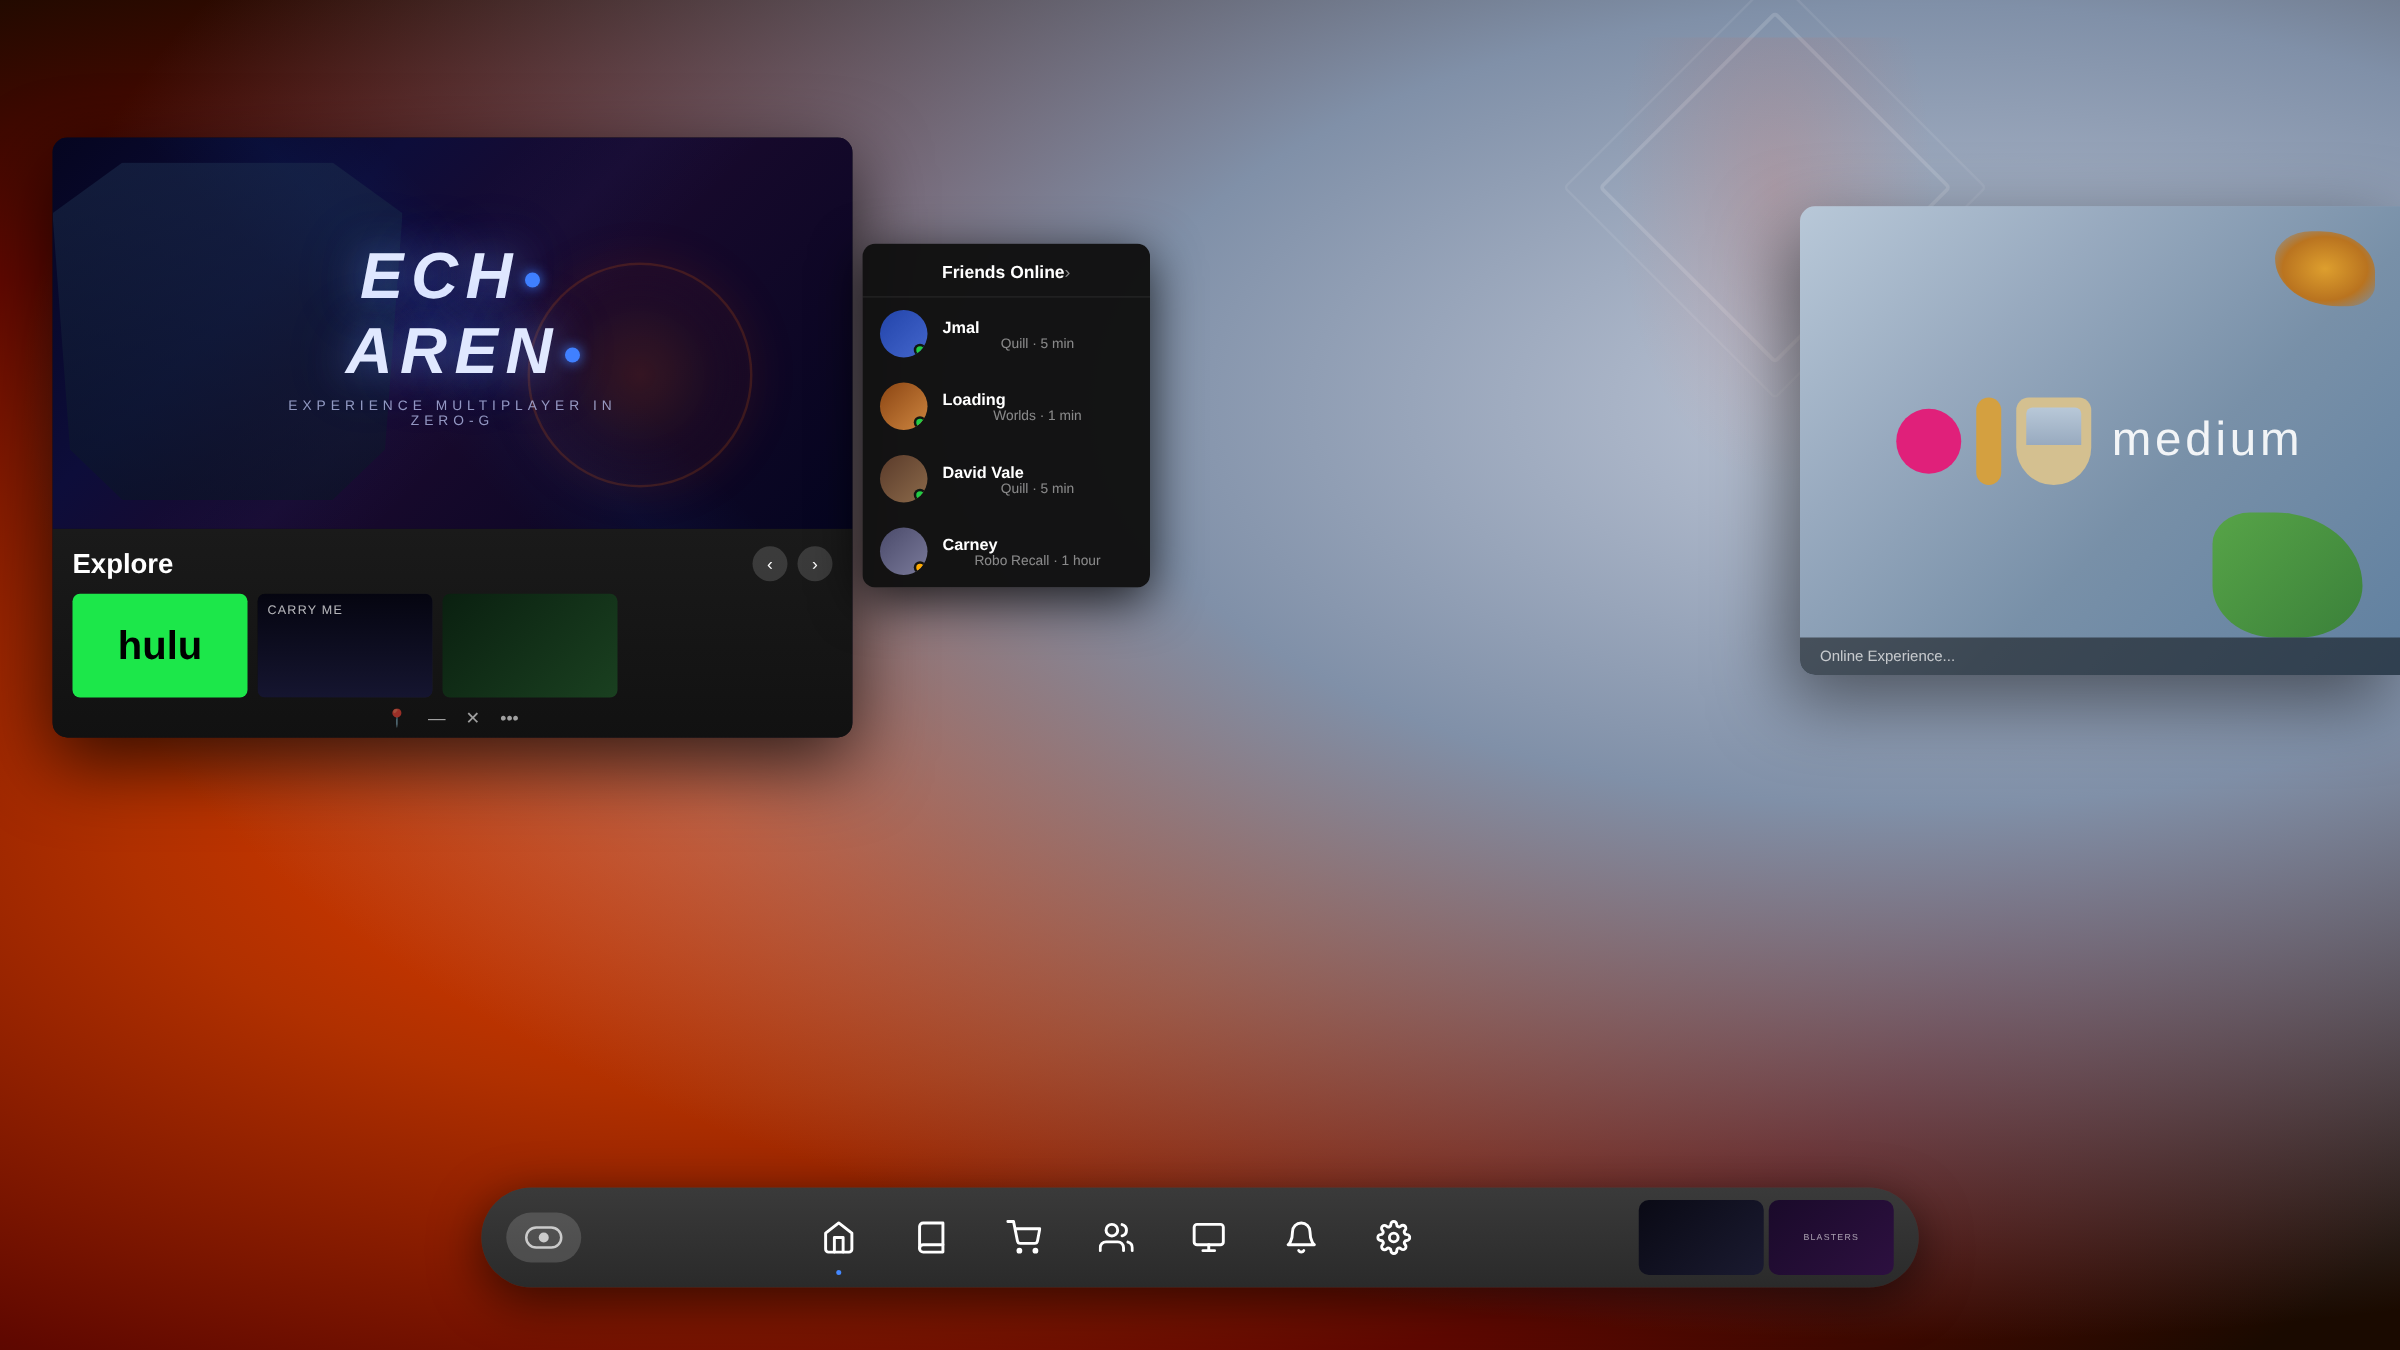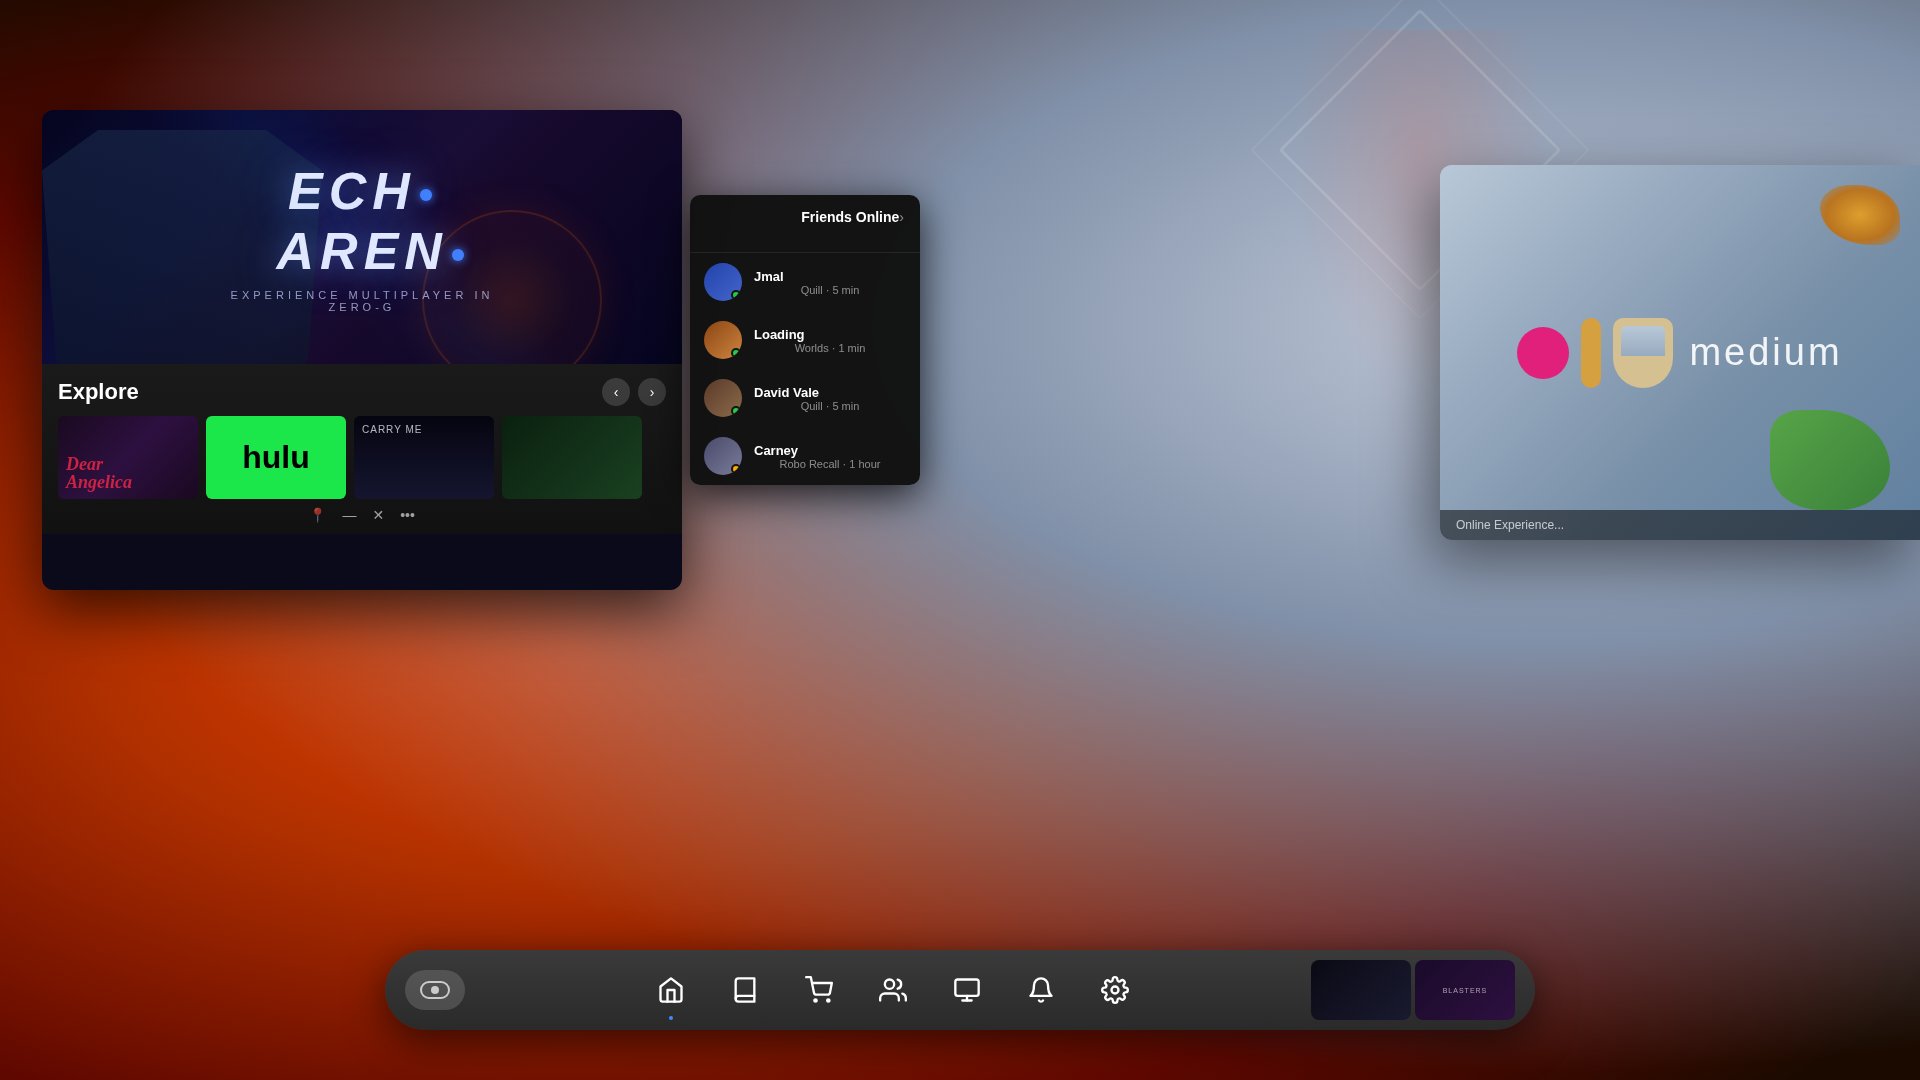"ECH AREN" .left-panel-hero { height: 254px -> 313px }
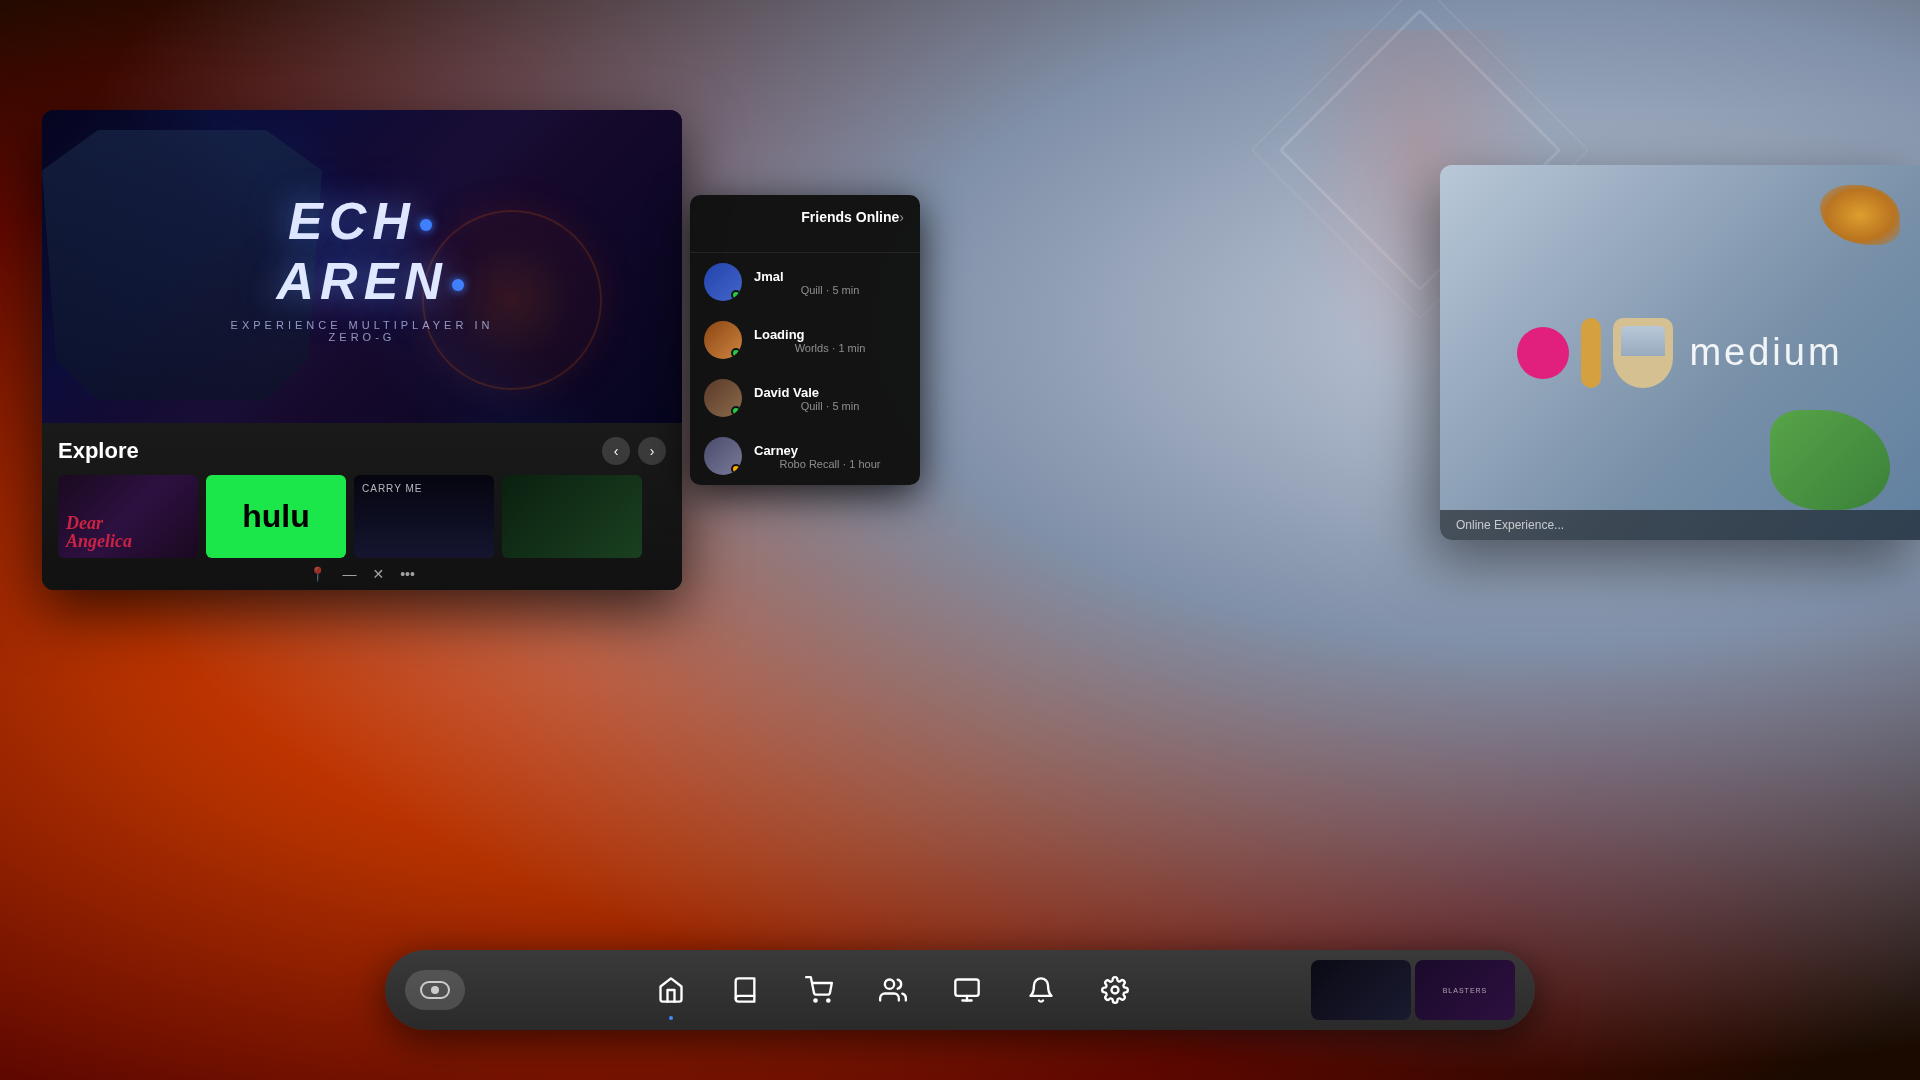"Friends Online" .friends-header { justify-content: flex-end -> center; padding: 14px 16px 27px -> 14px 16px 12px }
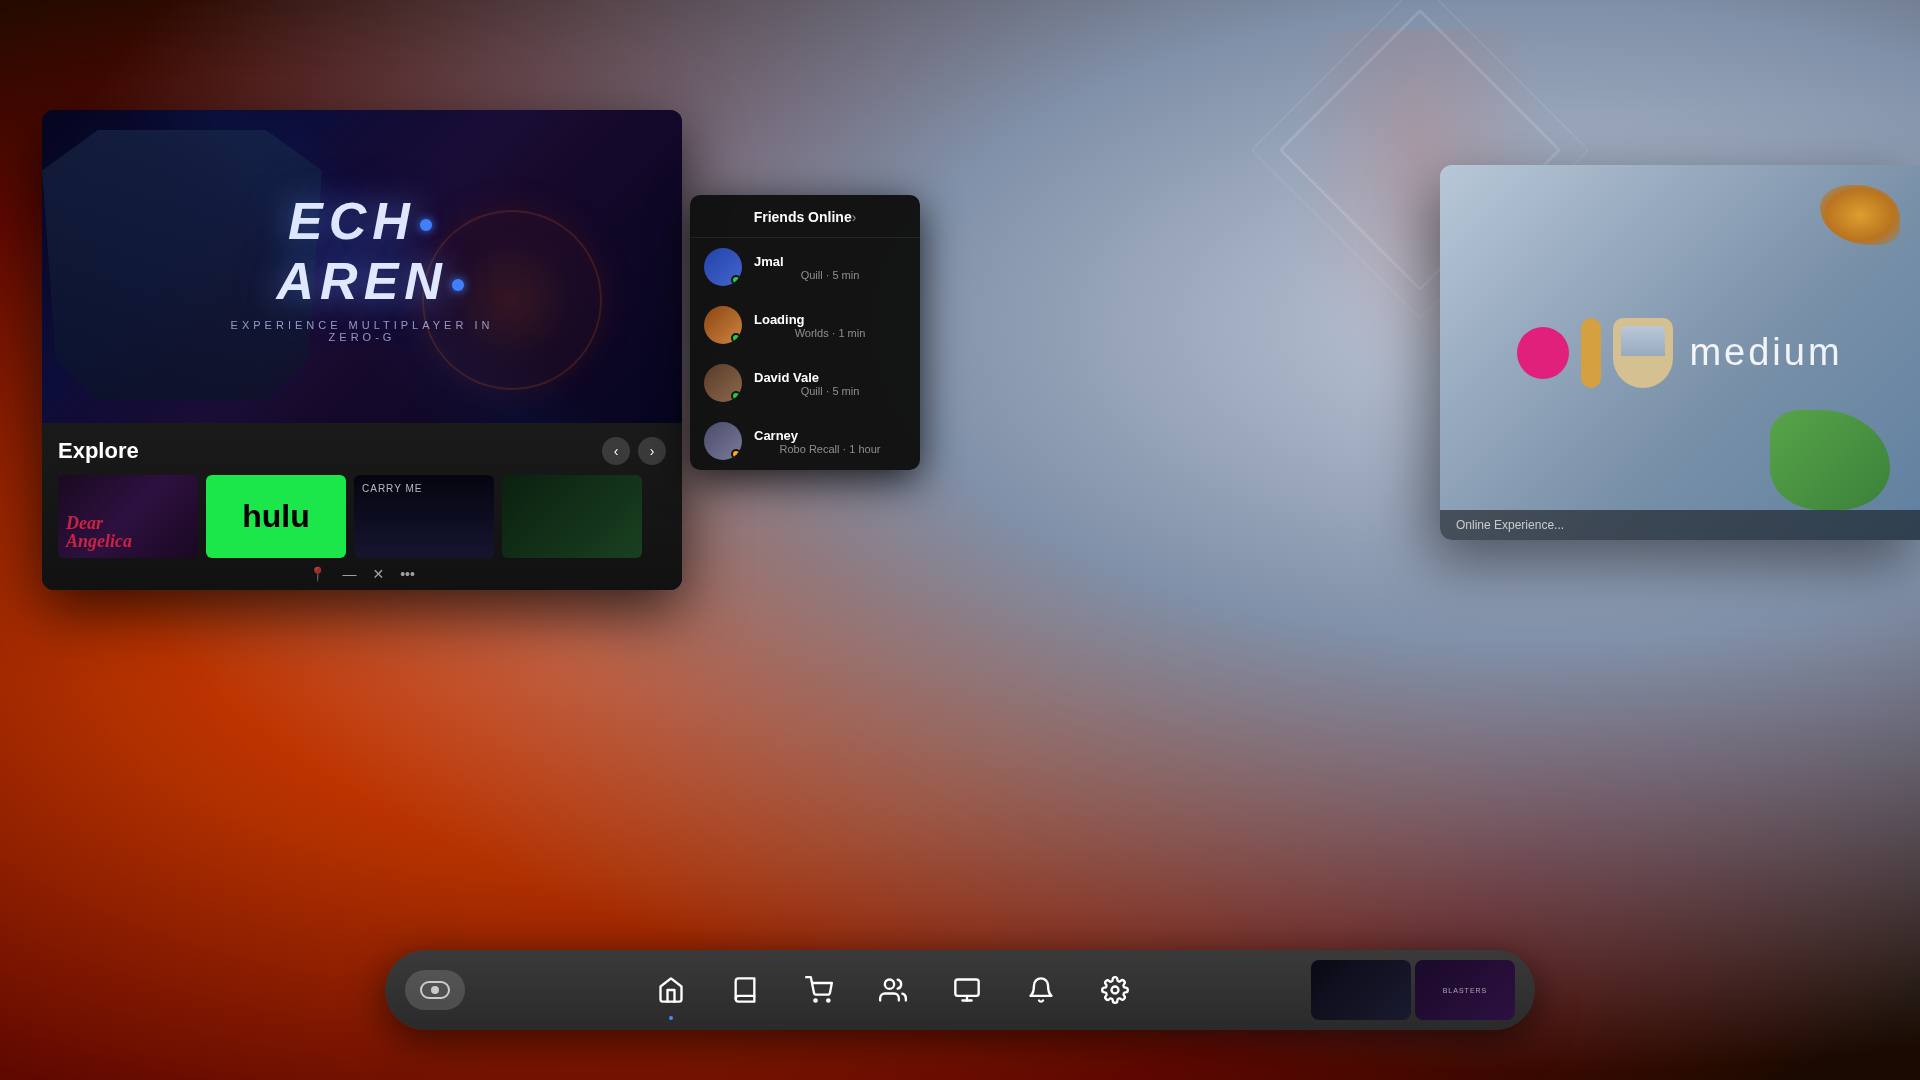"Dear" div.explore-item { html: <div> <span>Dear<br>Angelica</span> </div> -> none }
